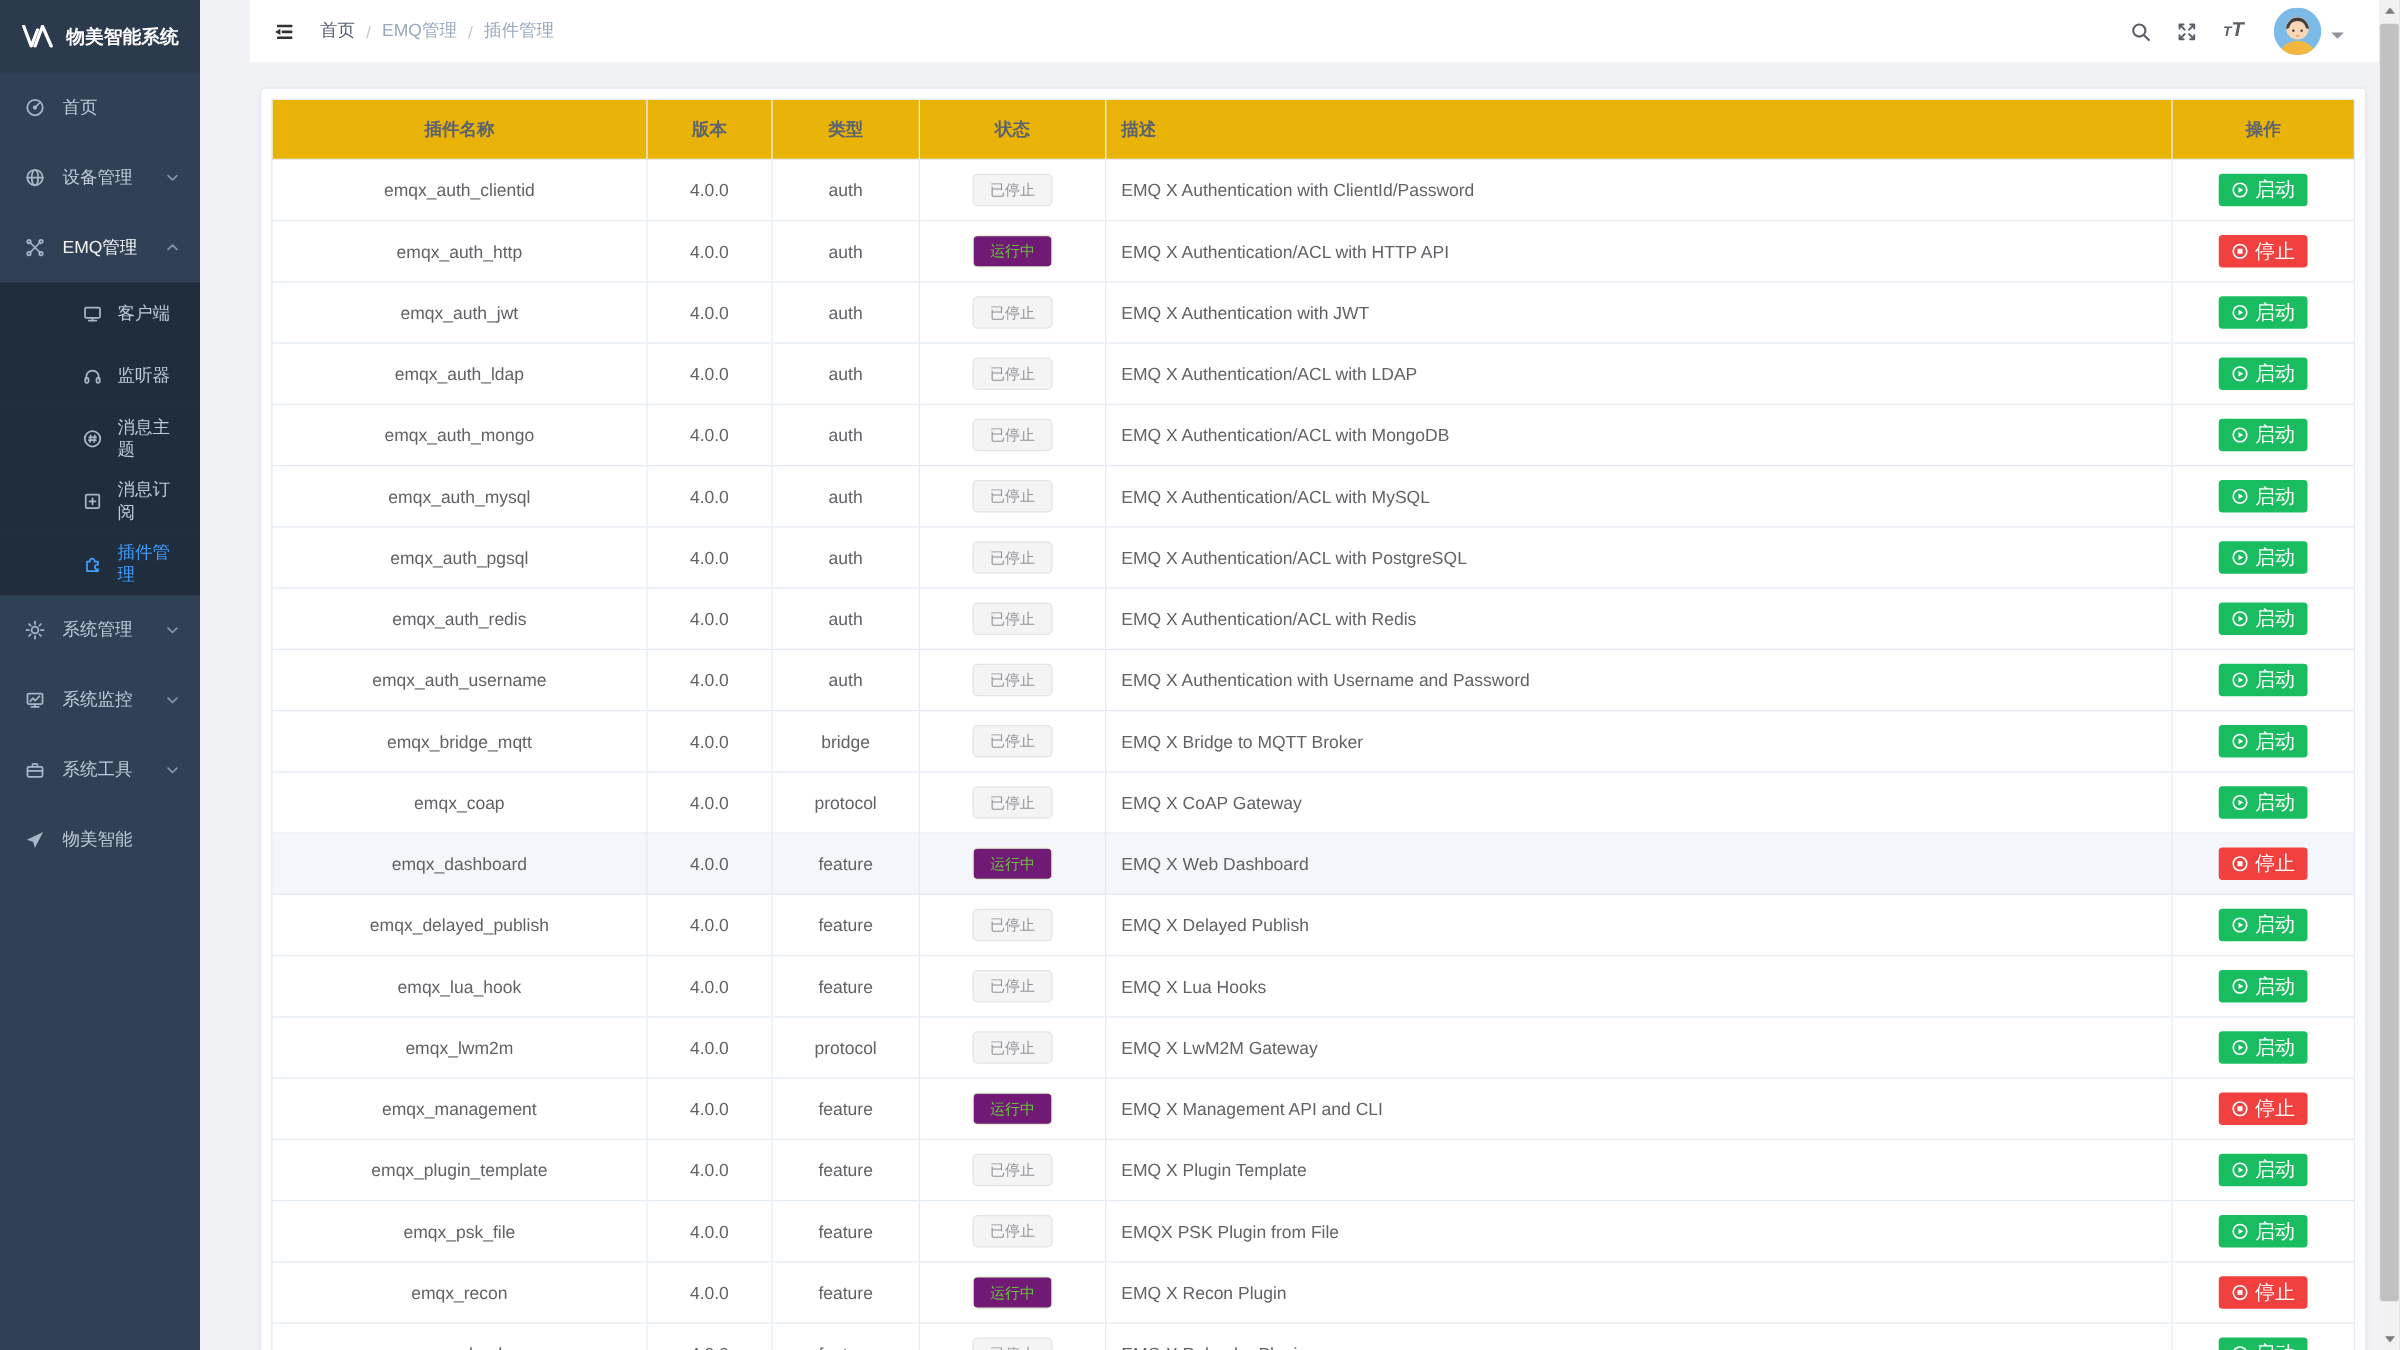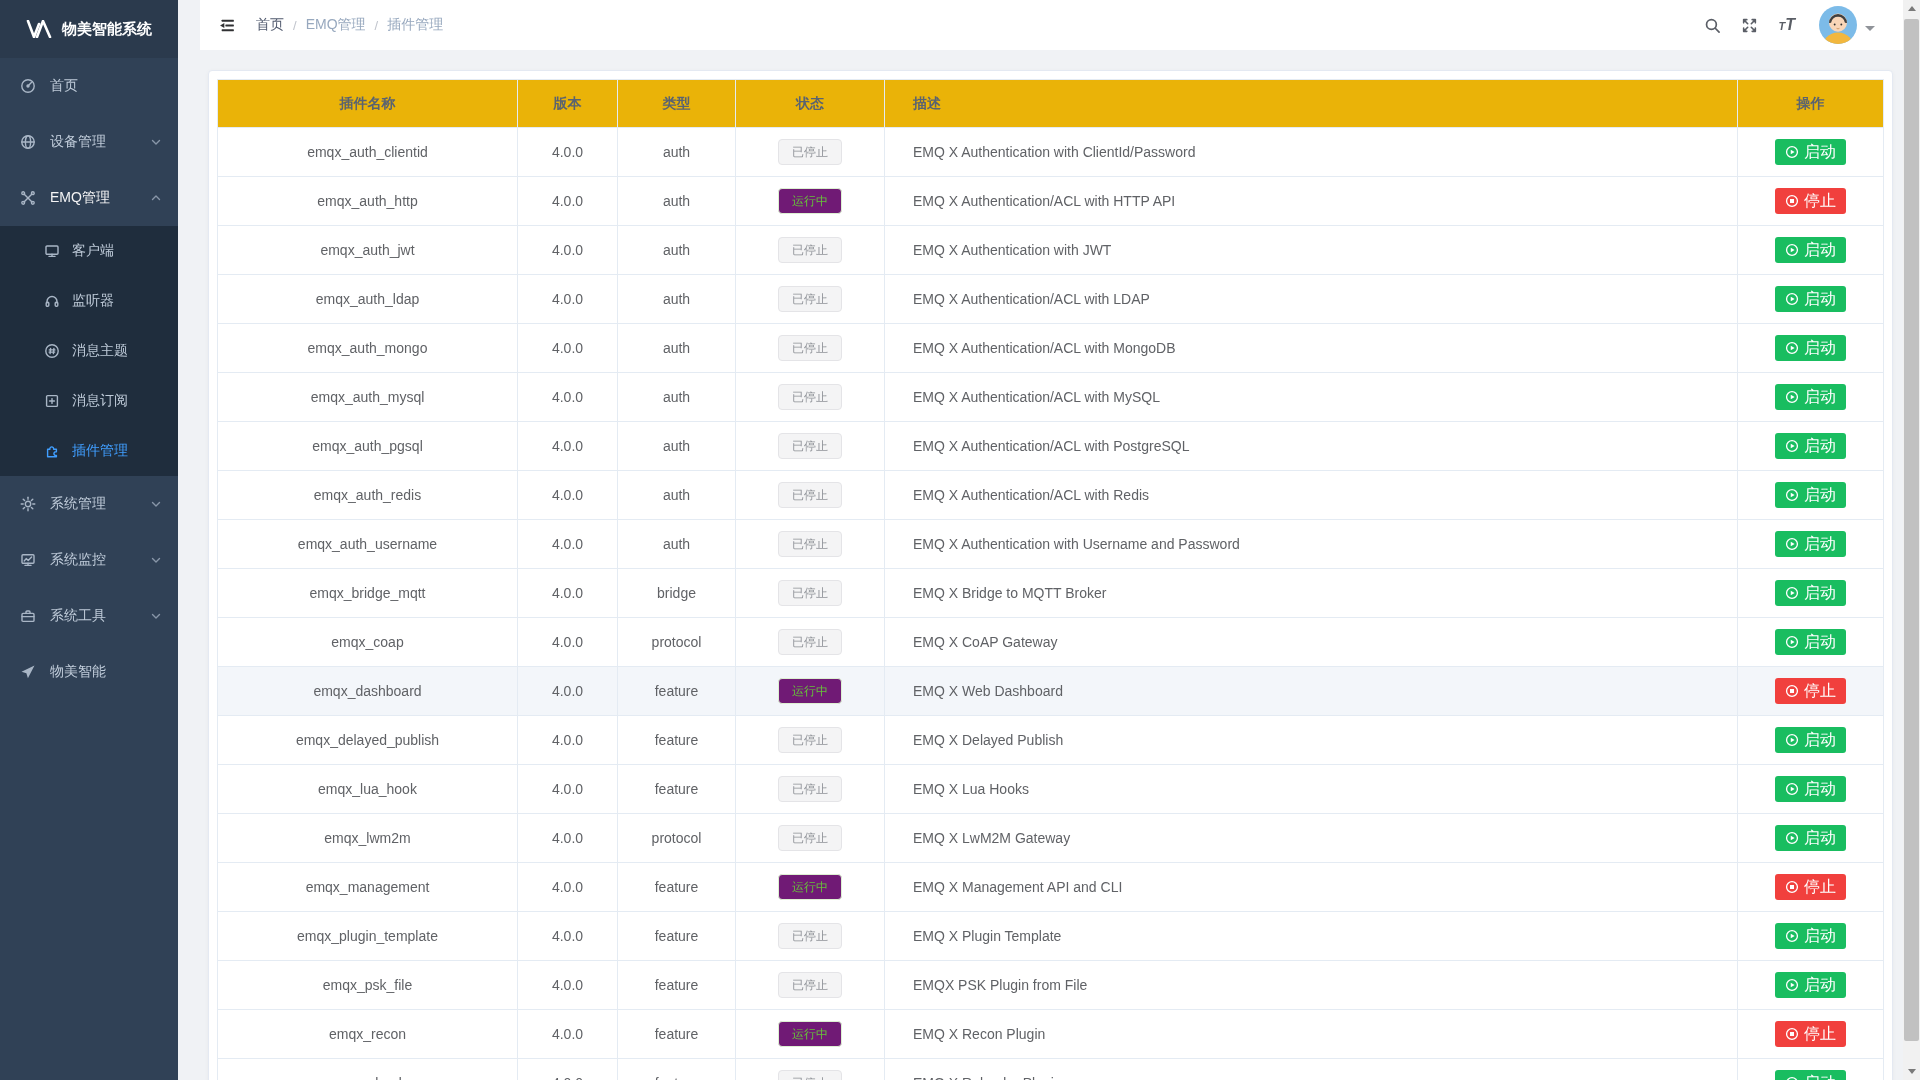"物美智能系统" .sidebar { width: 178px -> 160px }
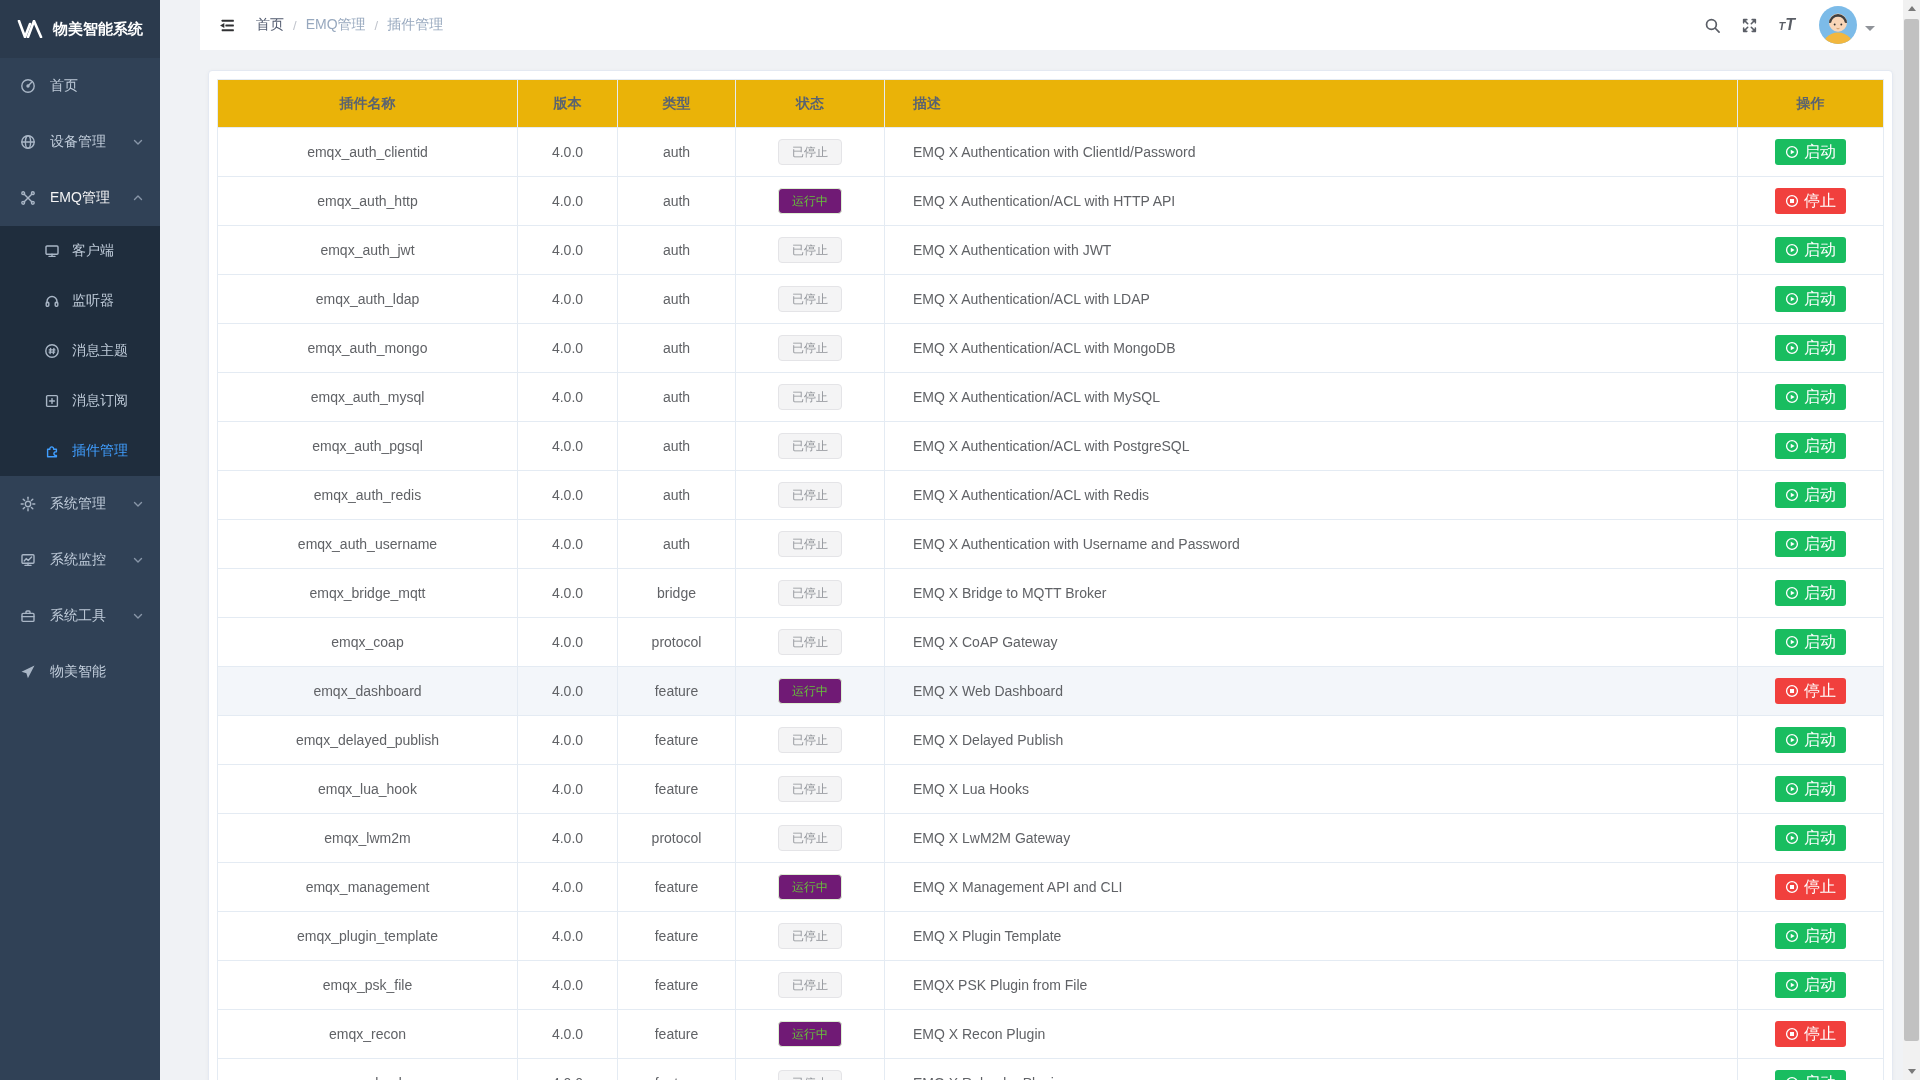"描述" th.col-desc, td.col-desc { padding-left: 28px -> 12px }
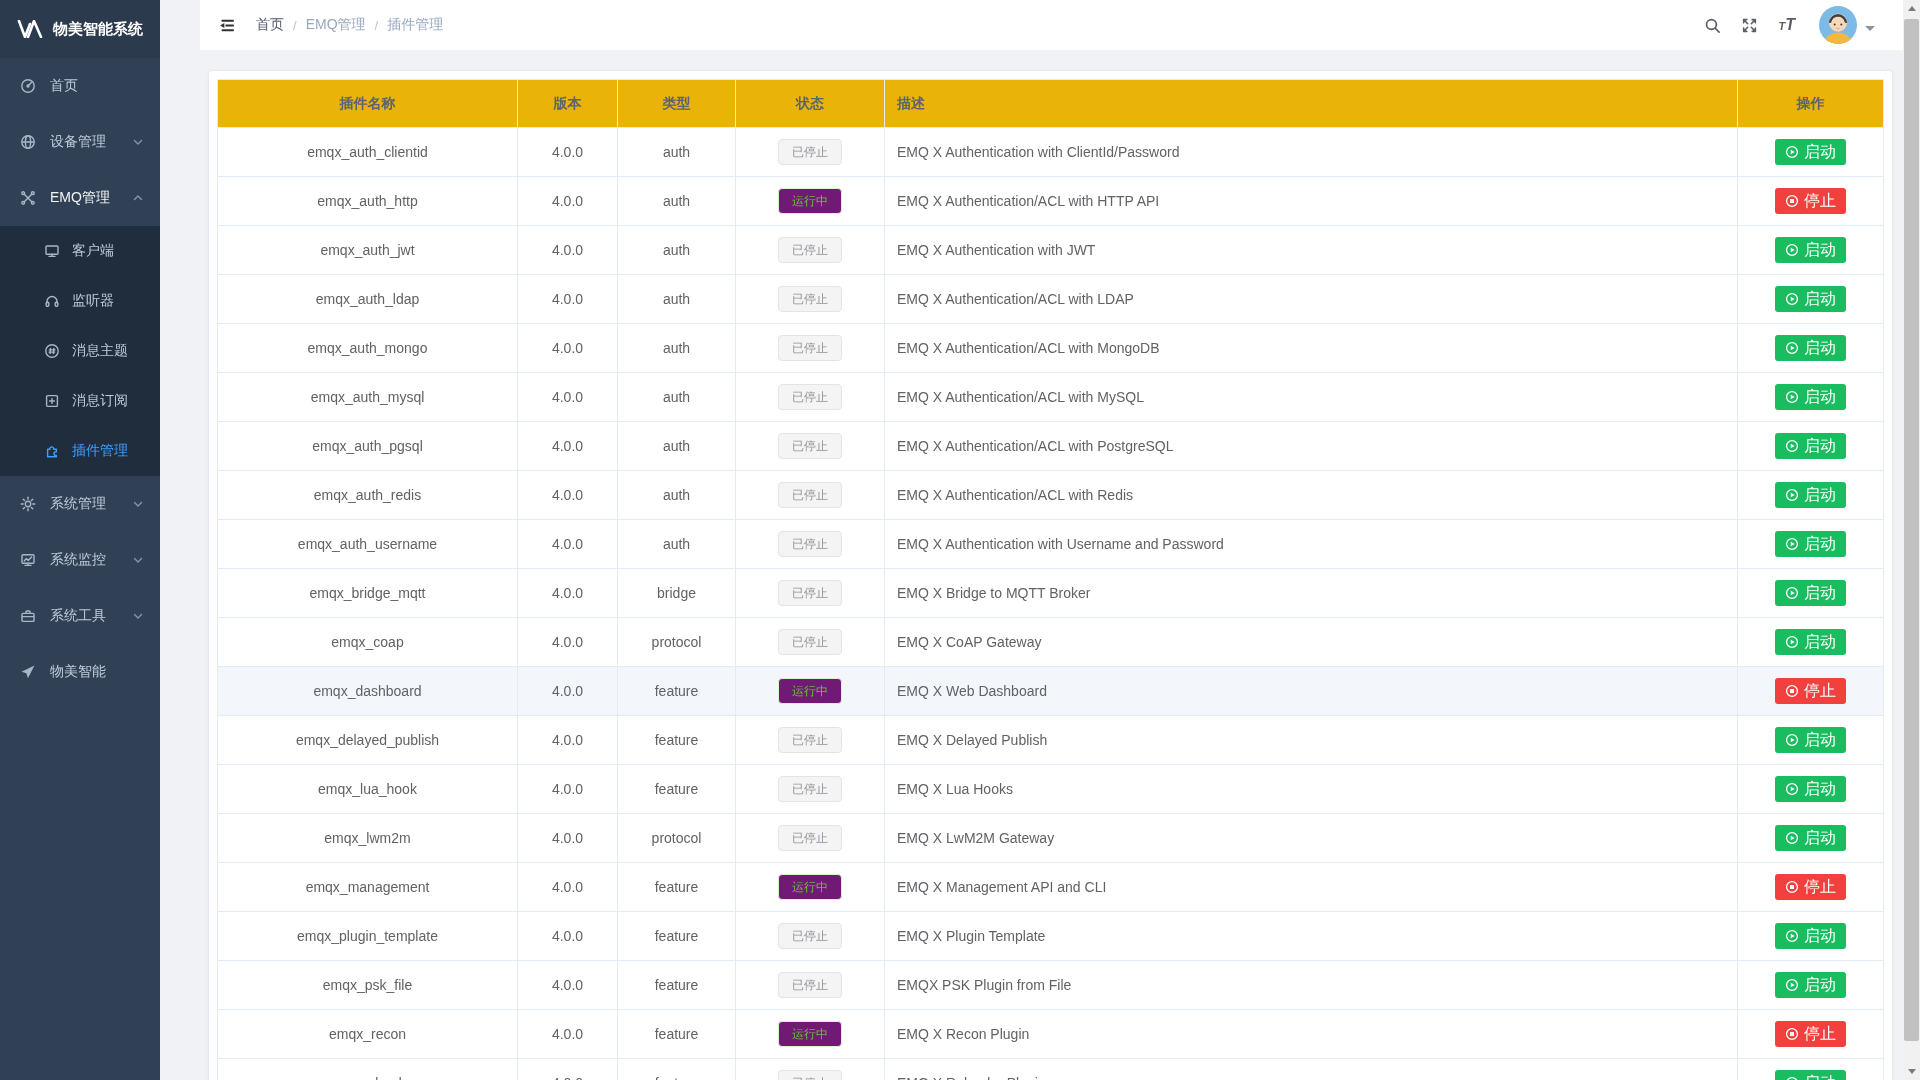"客户端" .submenu-item { padding: 0 14px 0 44px -> 0 14px 0 66px }
